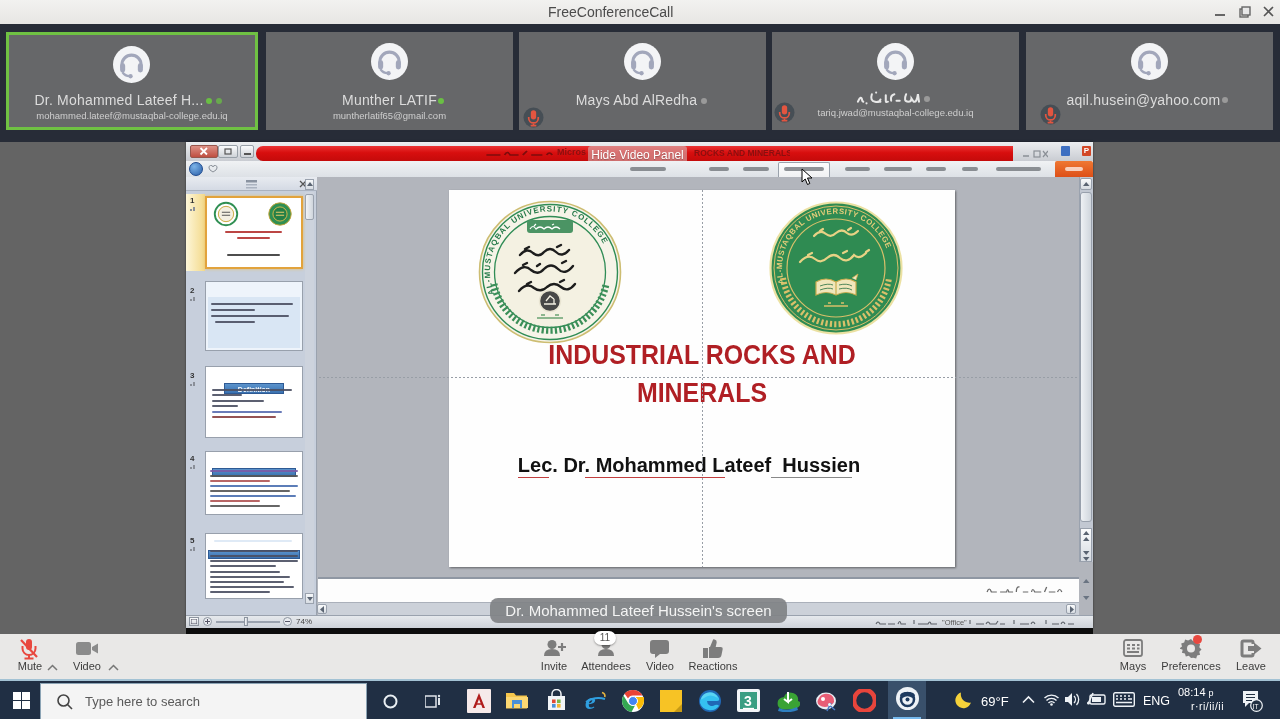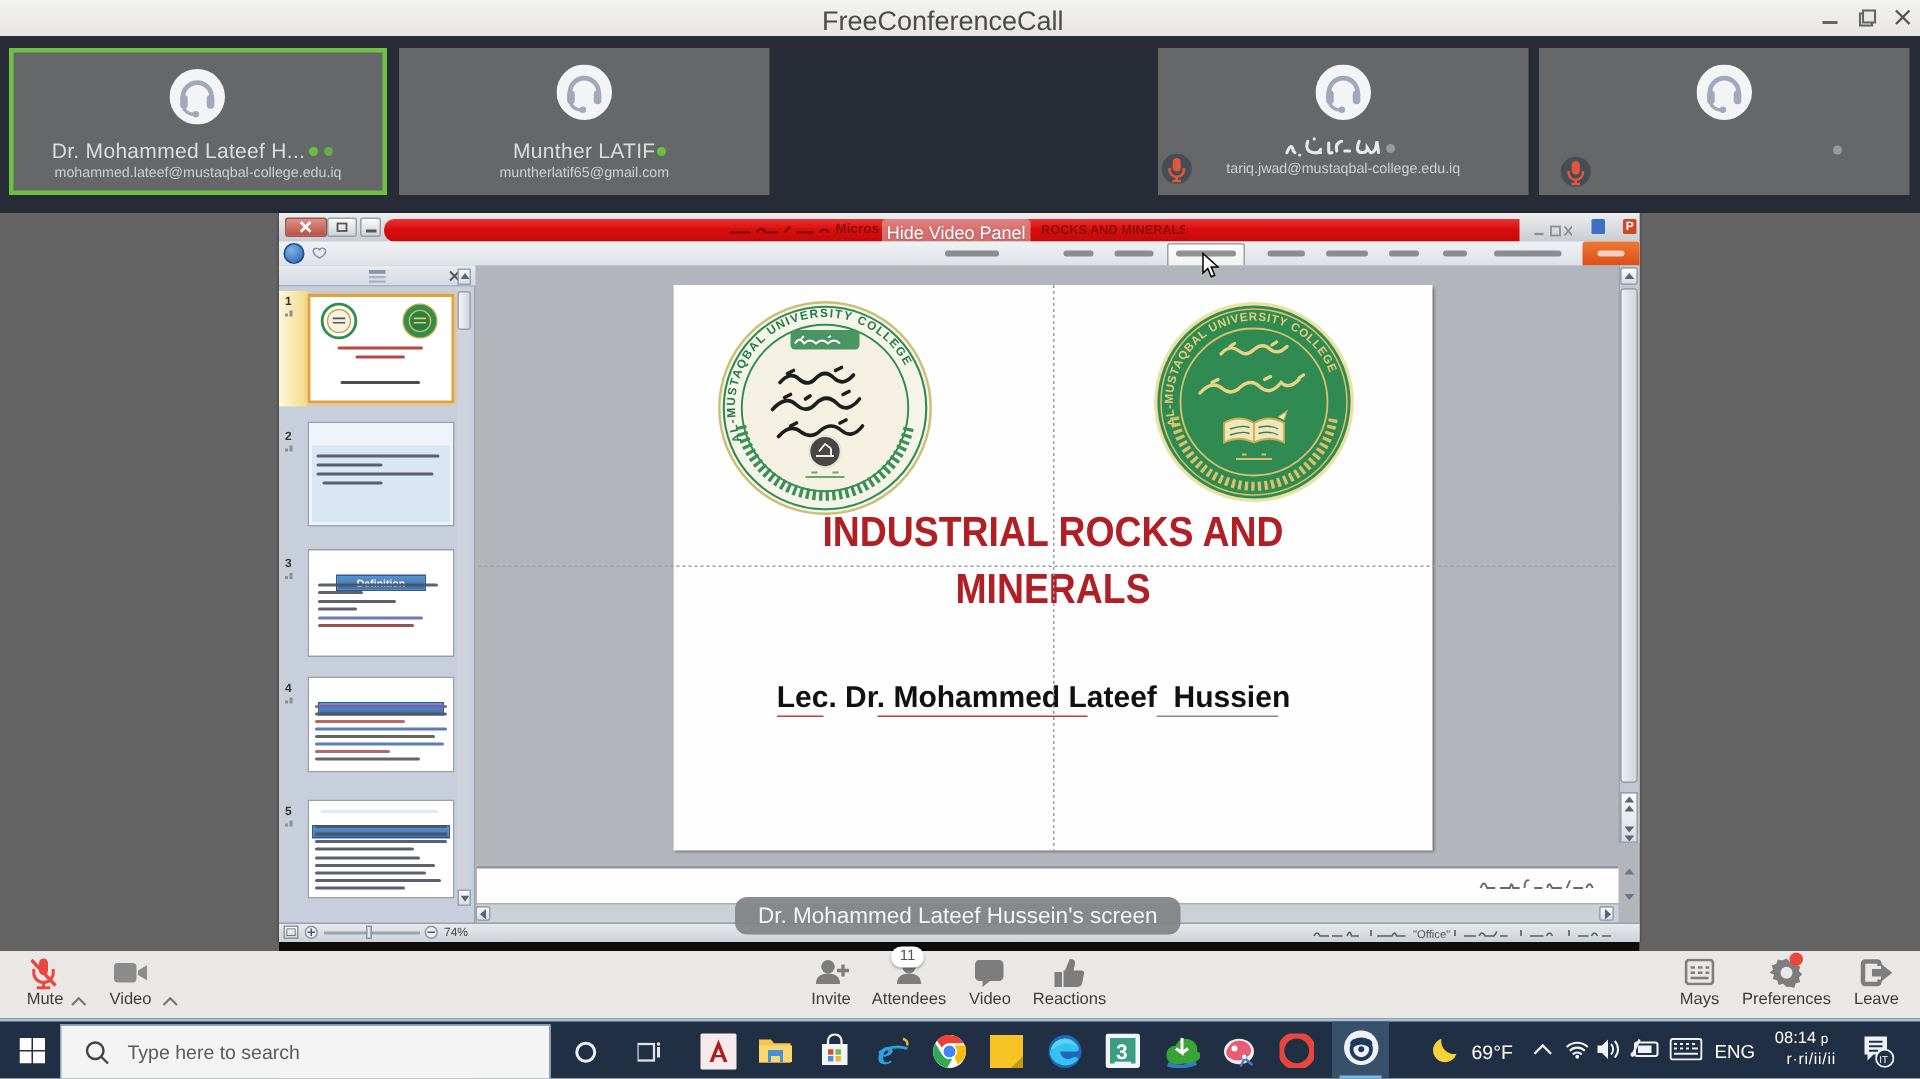"FreeConferenceCall" #titlebar .t { font-size: 18px -> 14px }
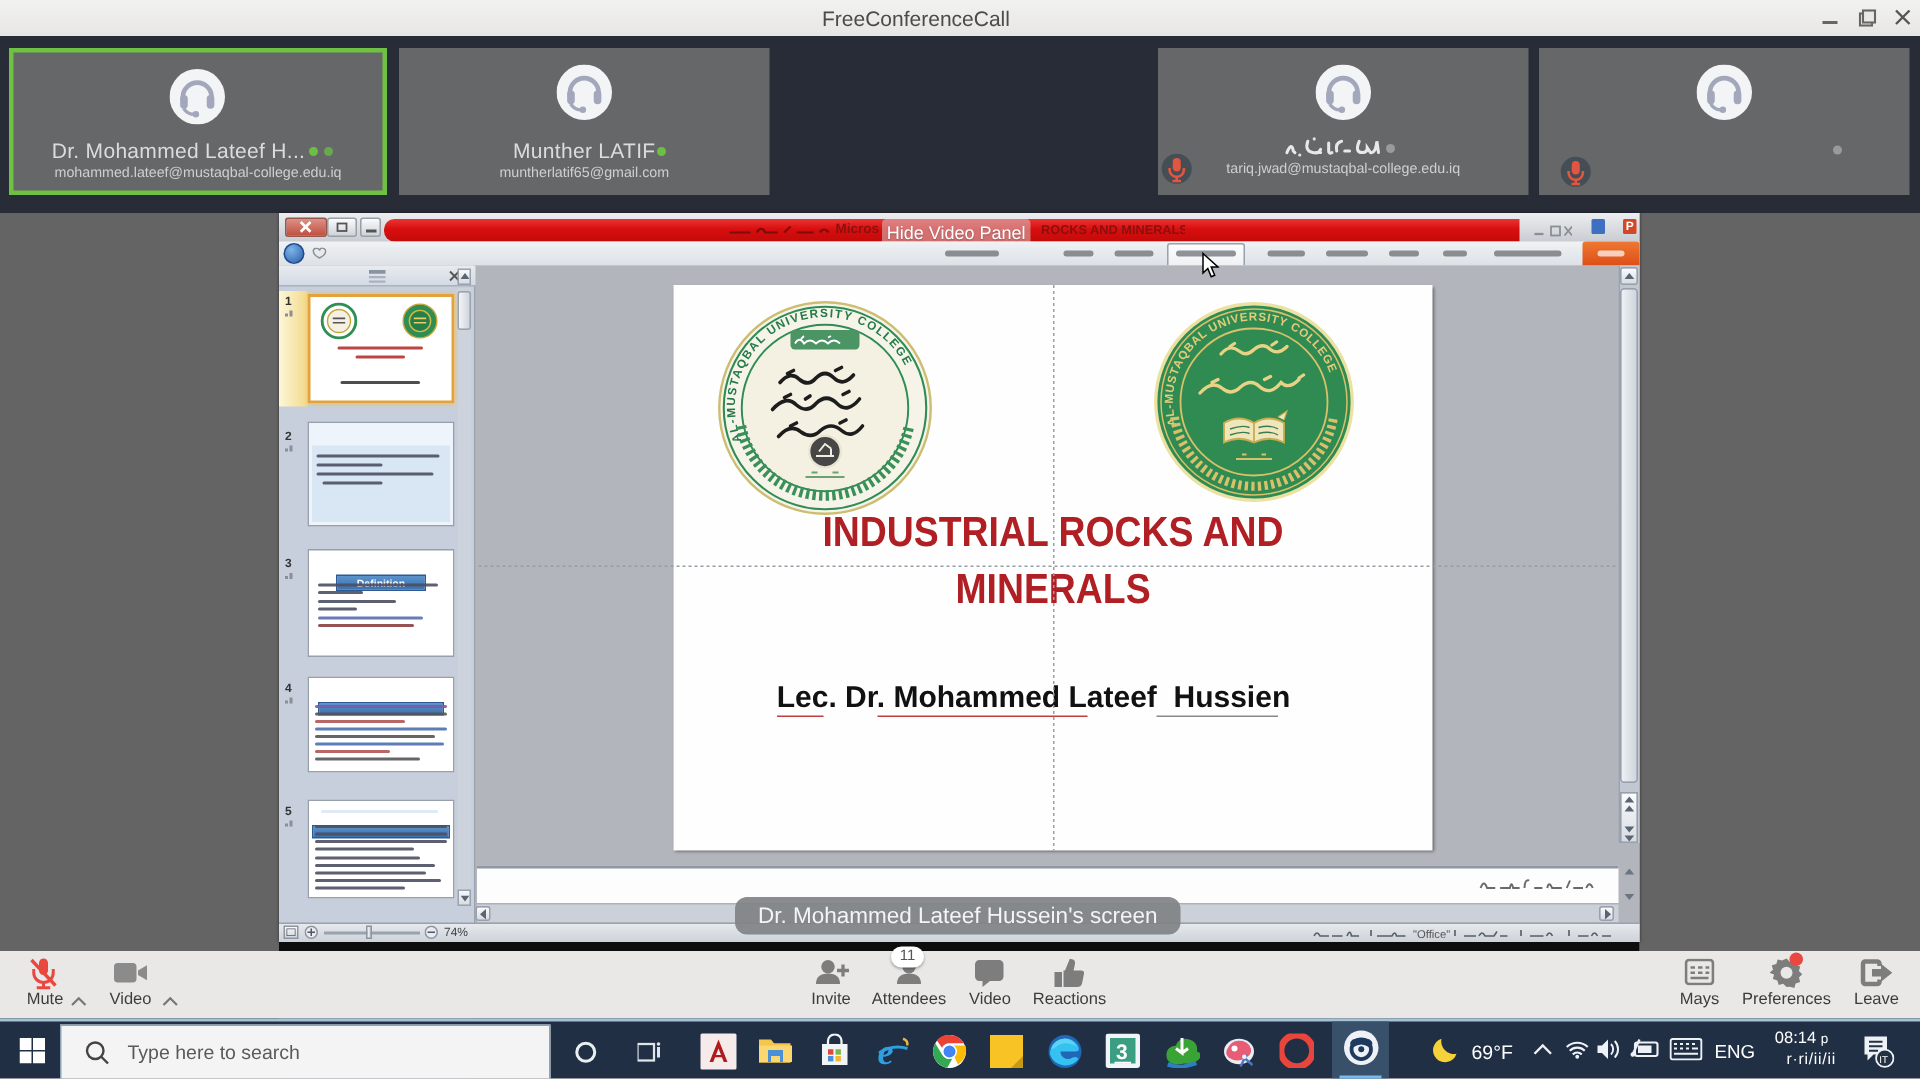"Mays Abd AlRedha" div.tile { html: none -> <div> <svg> <use></use> </svg> <div>Mays Abd AlRedha</div> <span></span> <svg> <use></use> </svg> </div> }
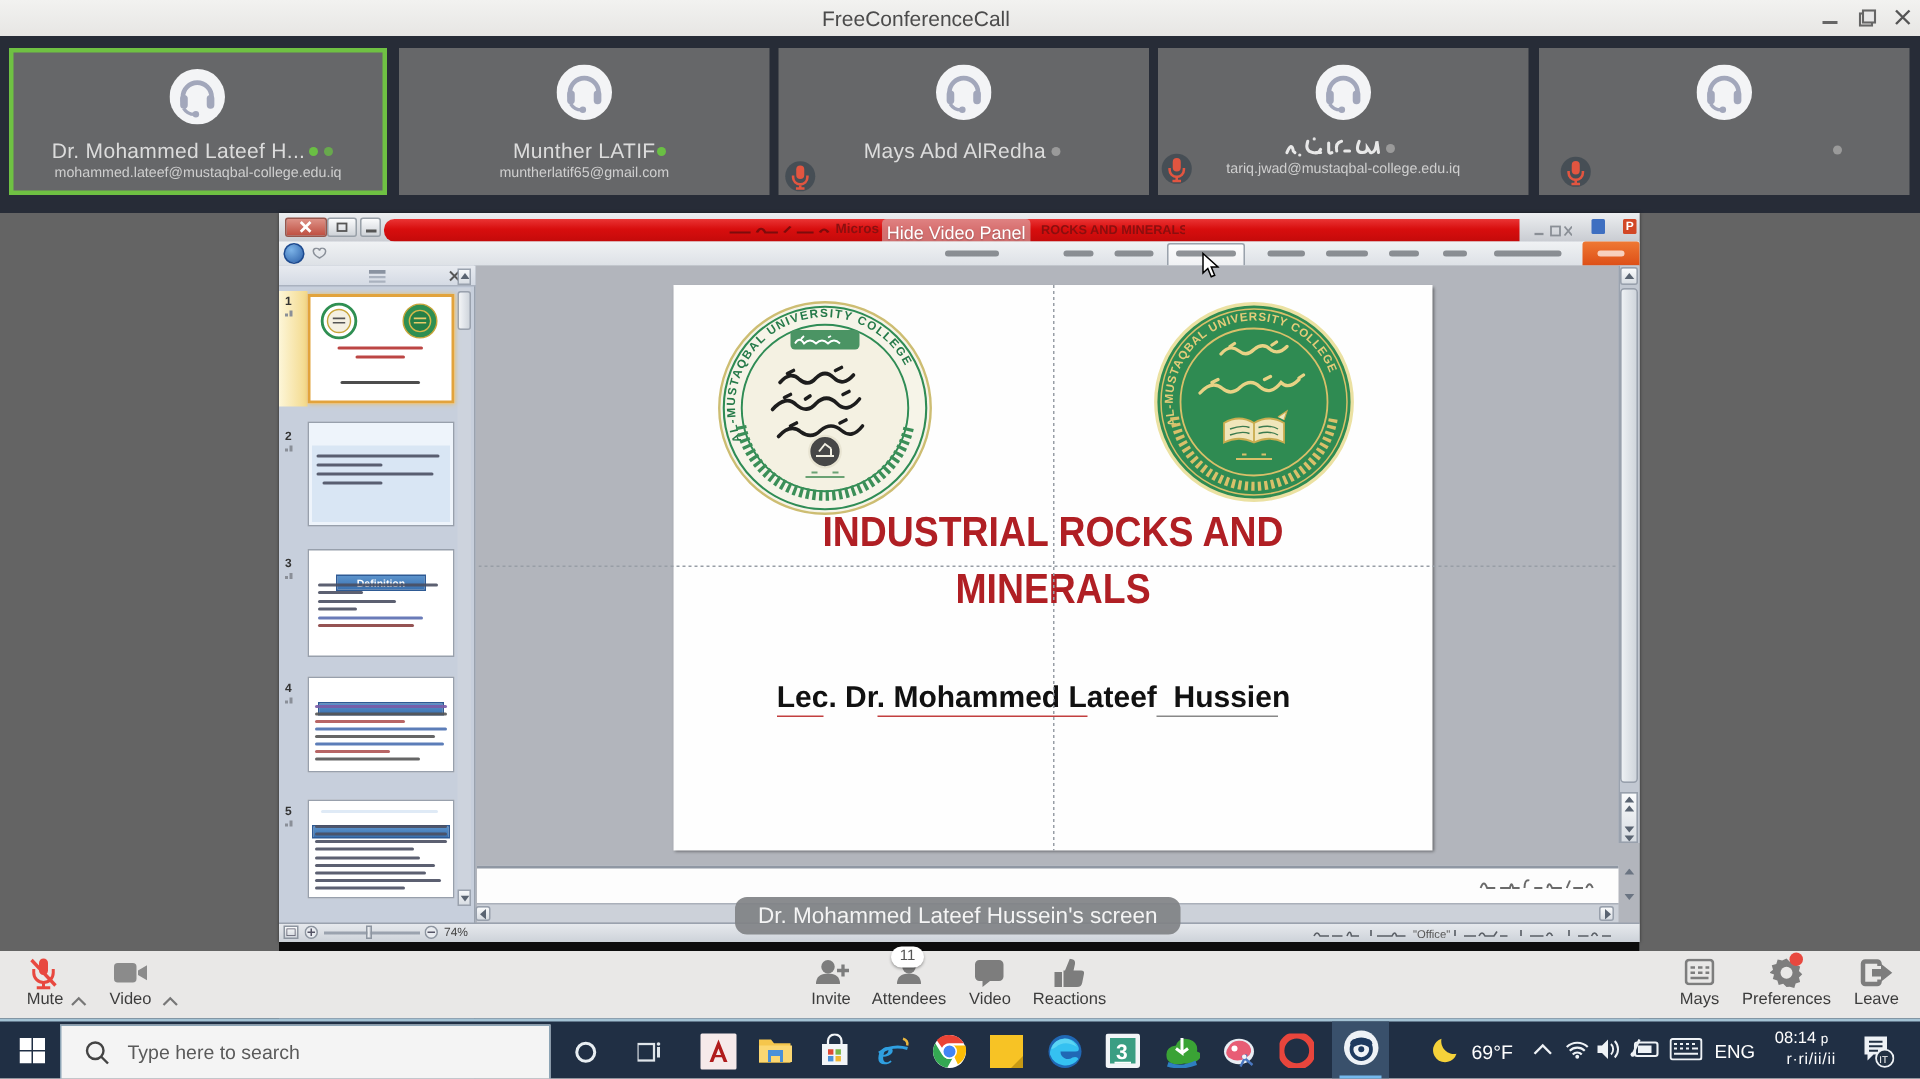"aqil.husein@yahoo.com" div.nm { html: none -> <div>aqil.husein@yahoo.com</div> }
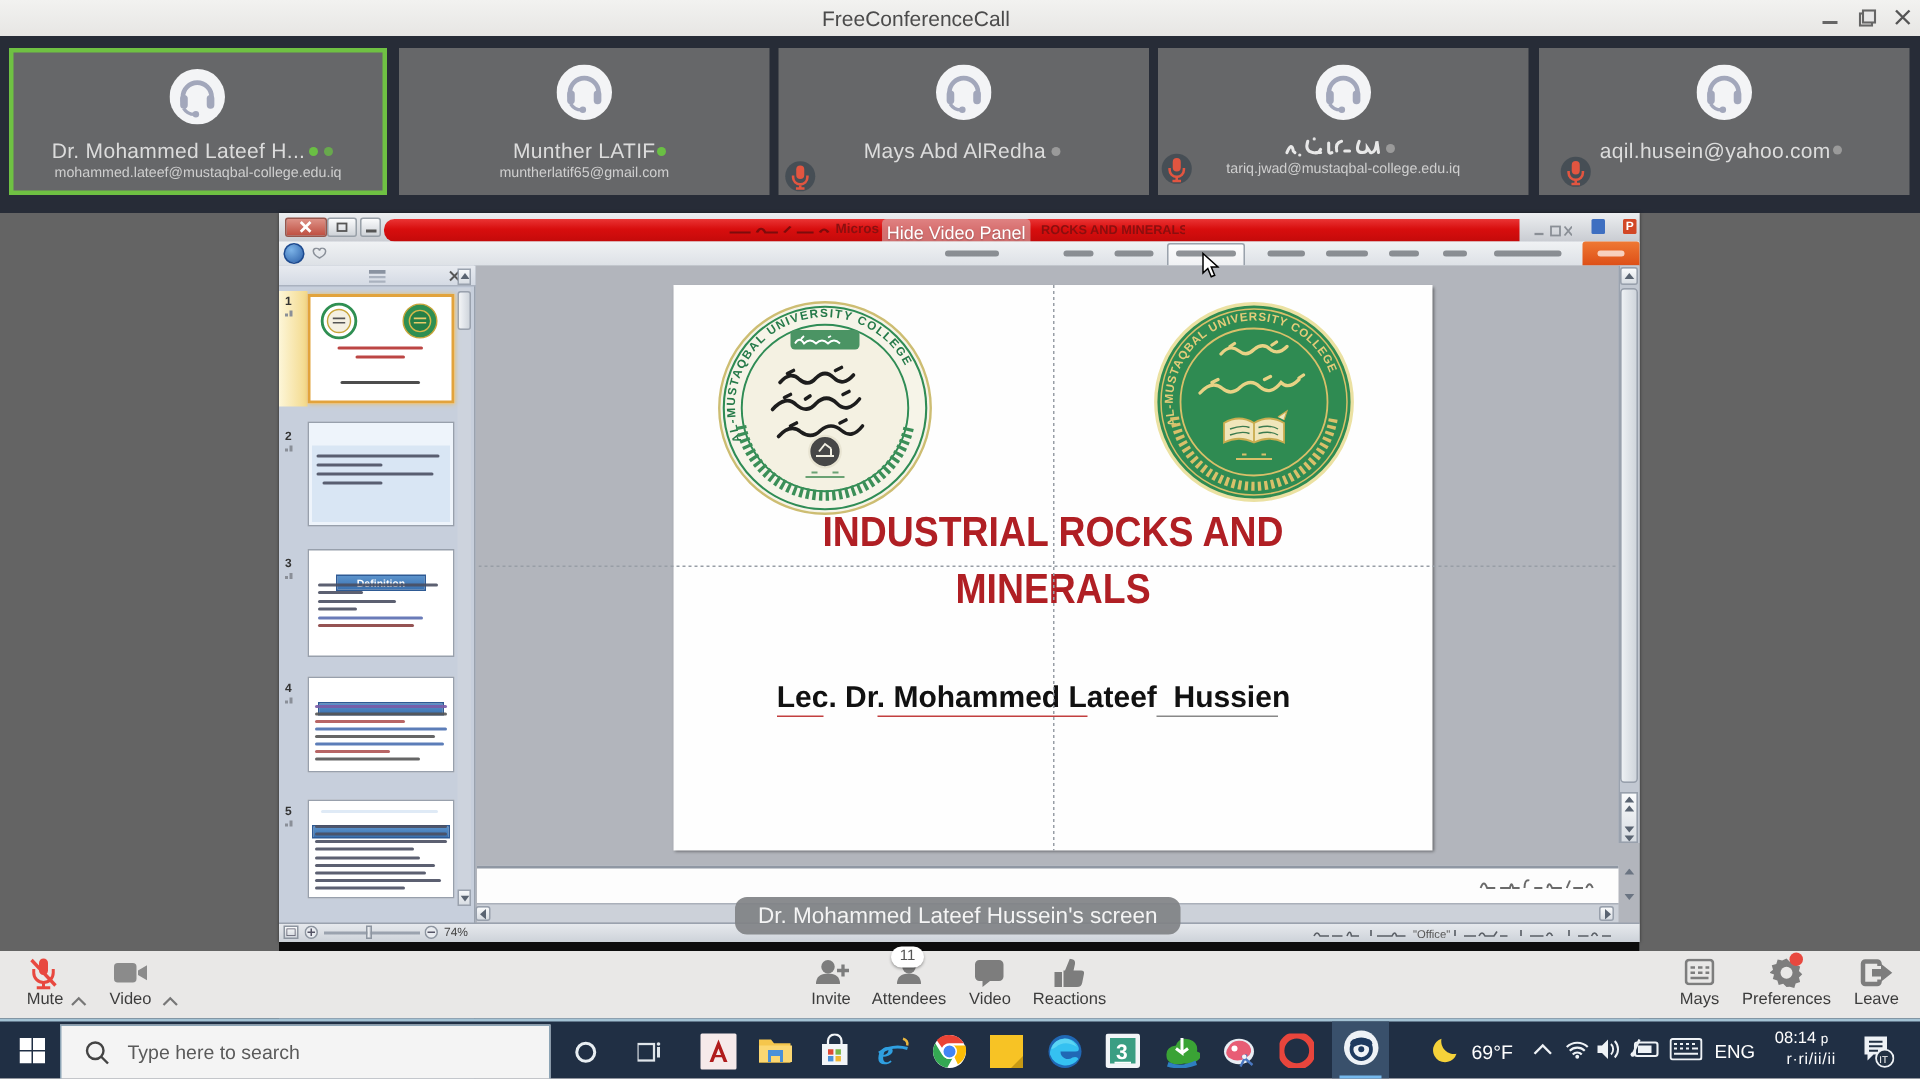"08:14 p" div.tray { text-align: center -> left }
